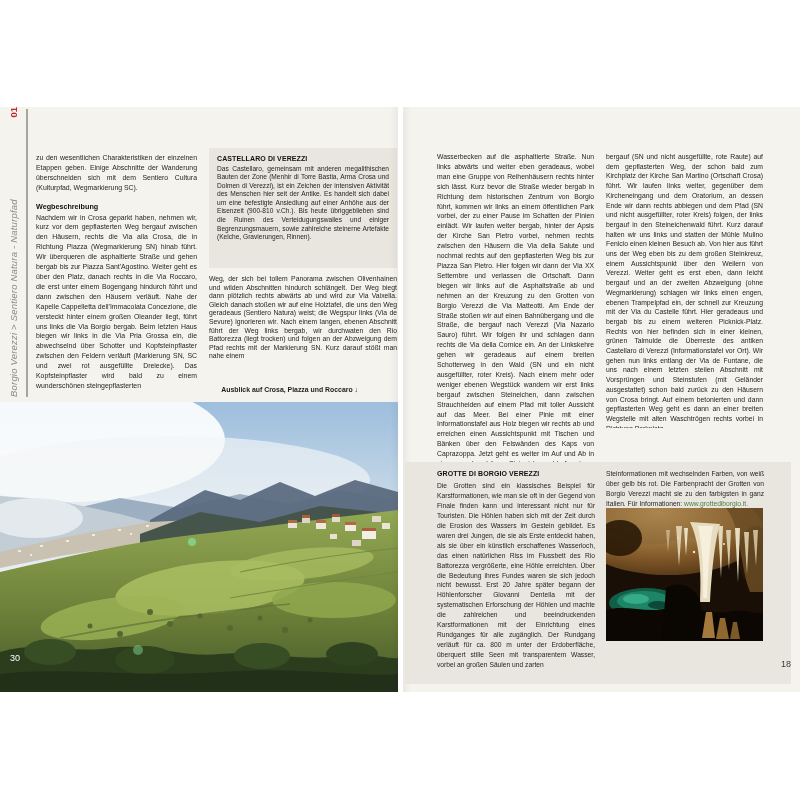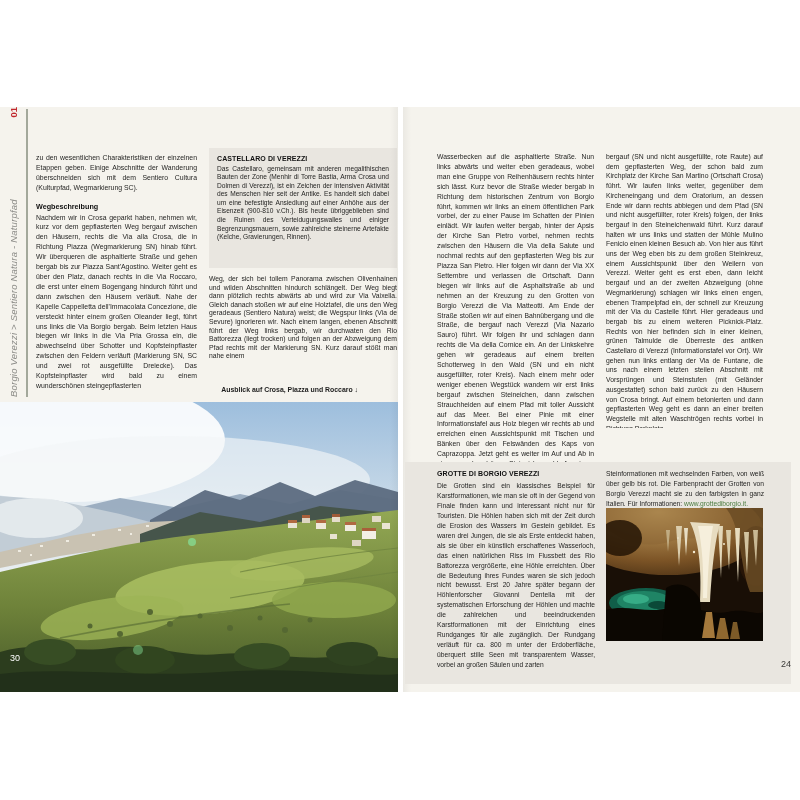"24" div.pagenum { text: 24 -> 18 }
